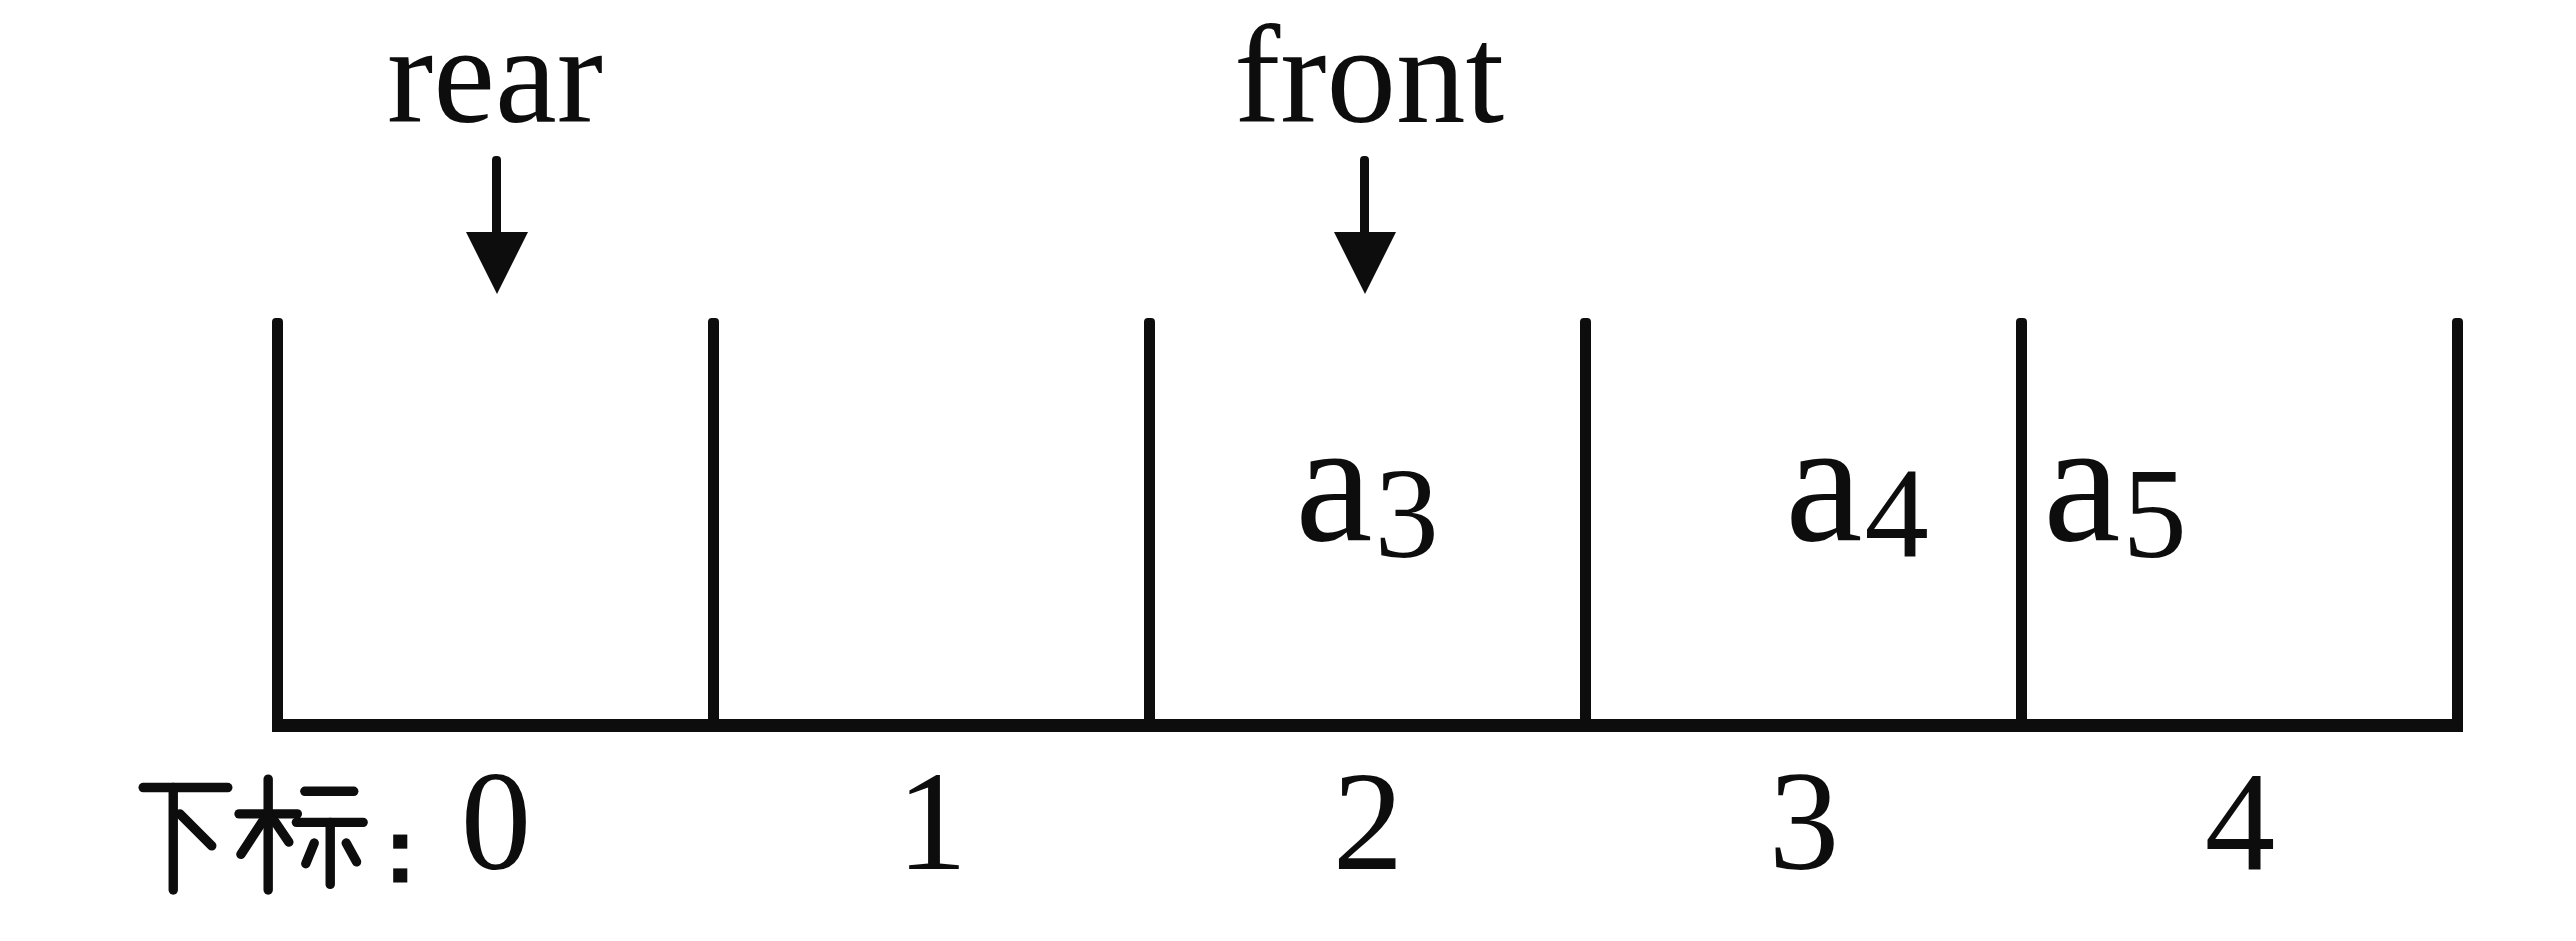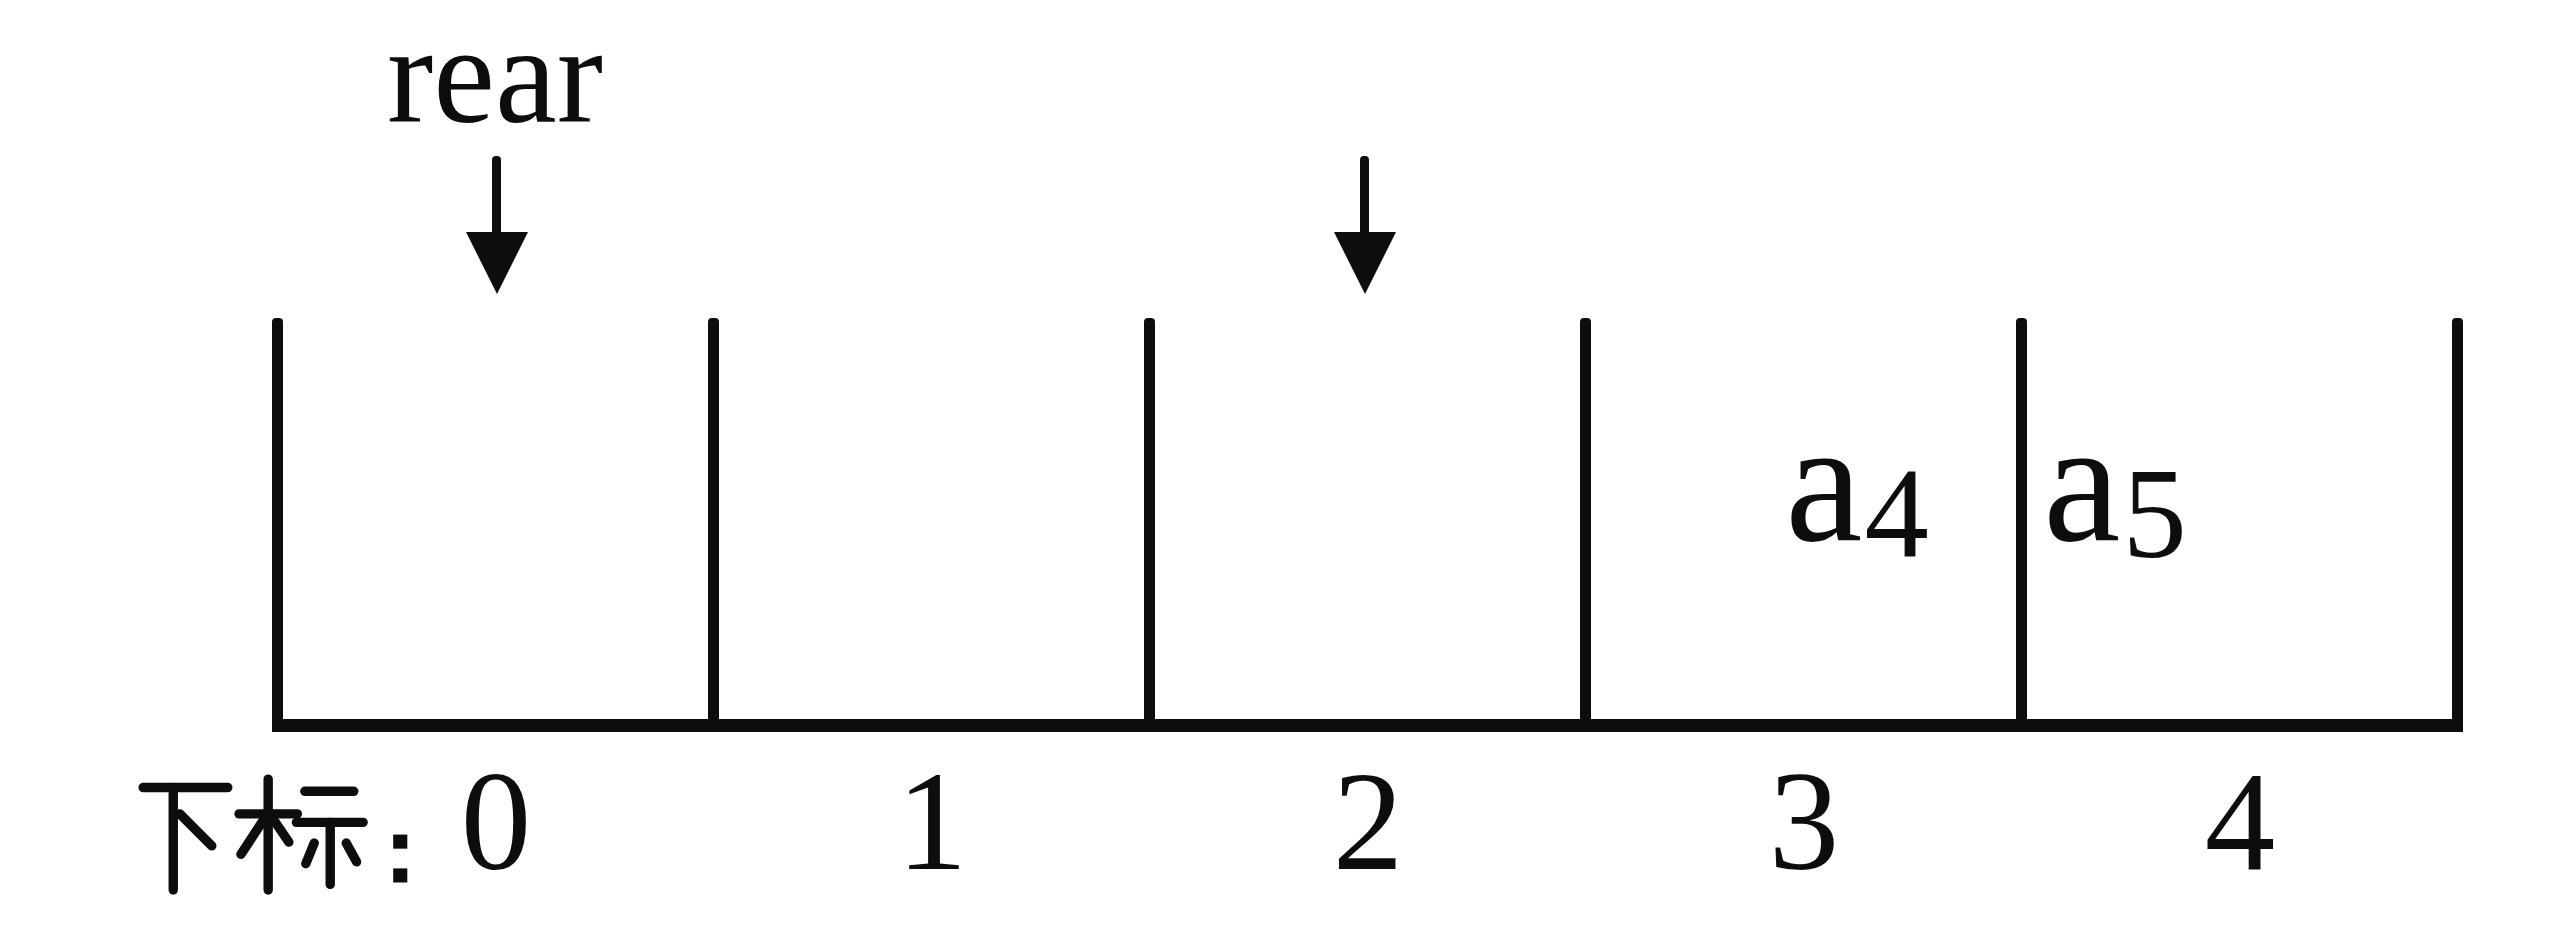"front" div.pointer-label { html: none -> <div>front</div> }
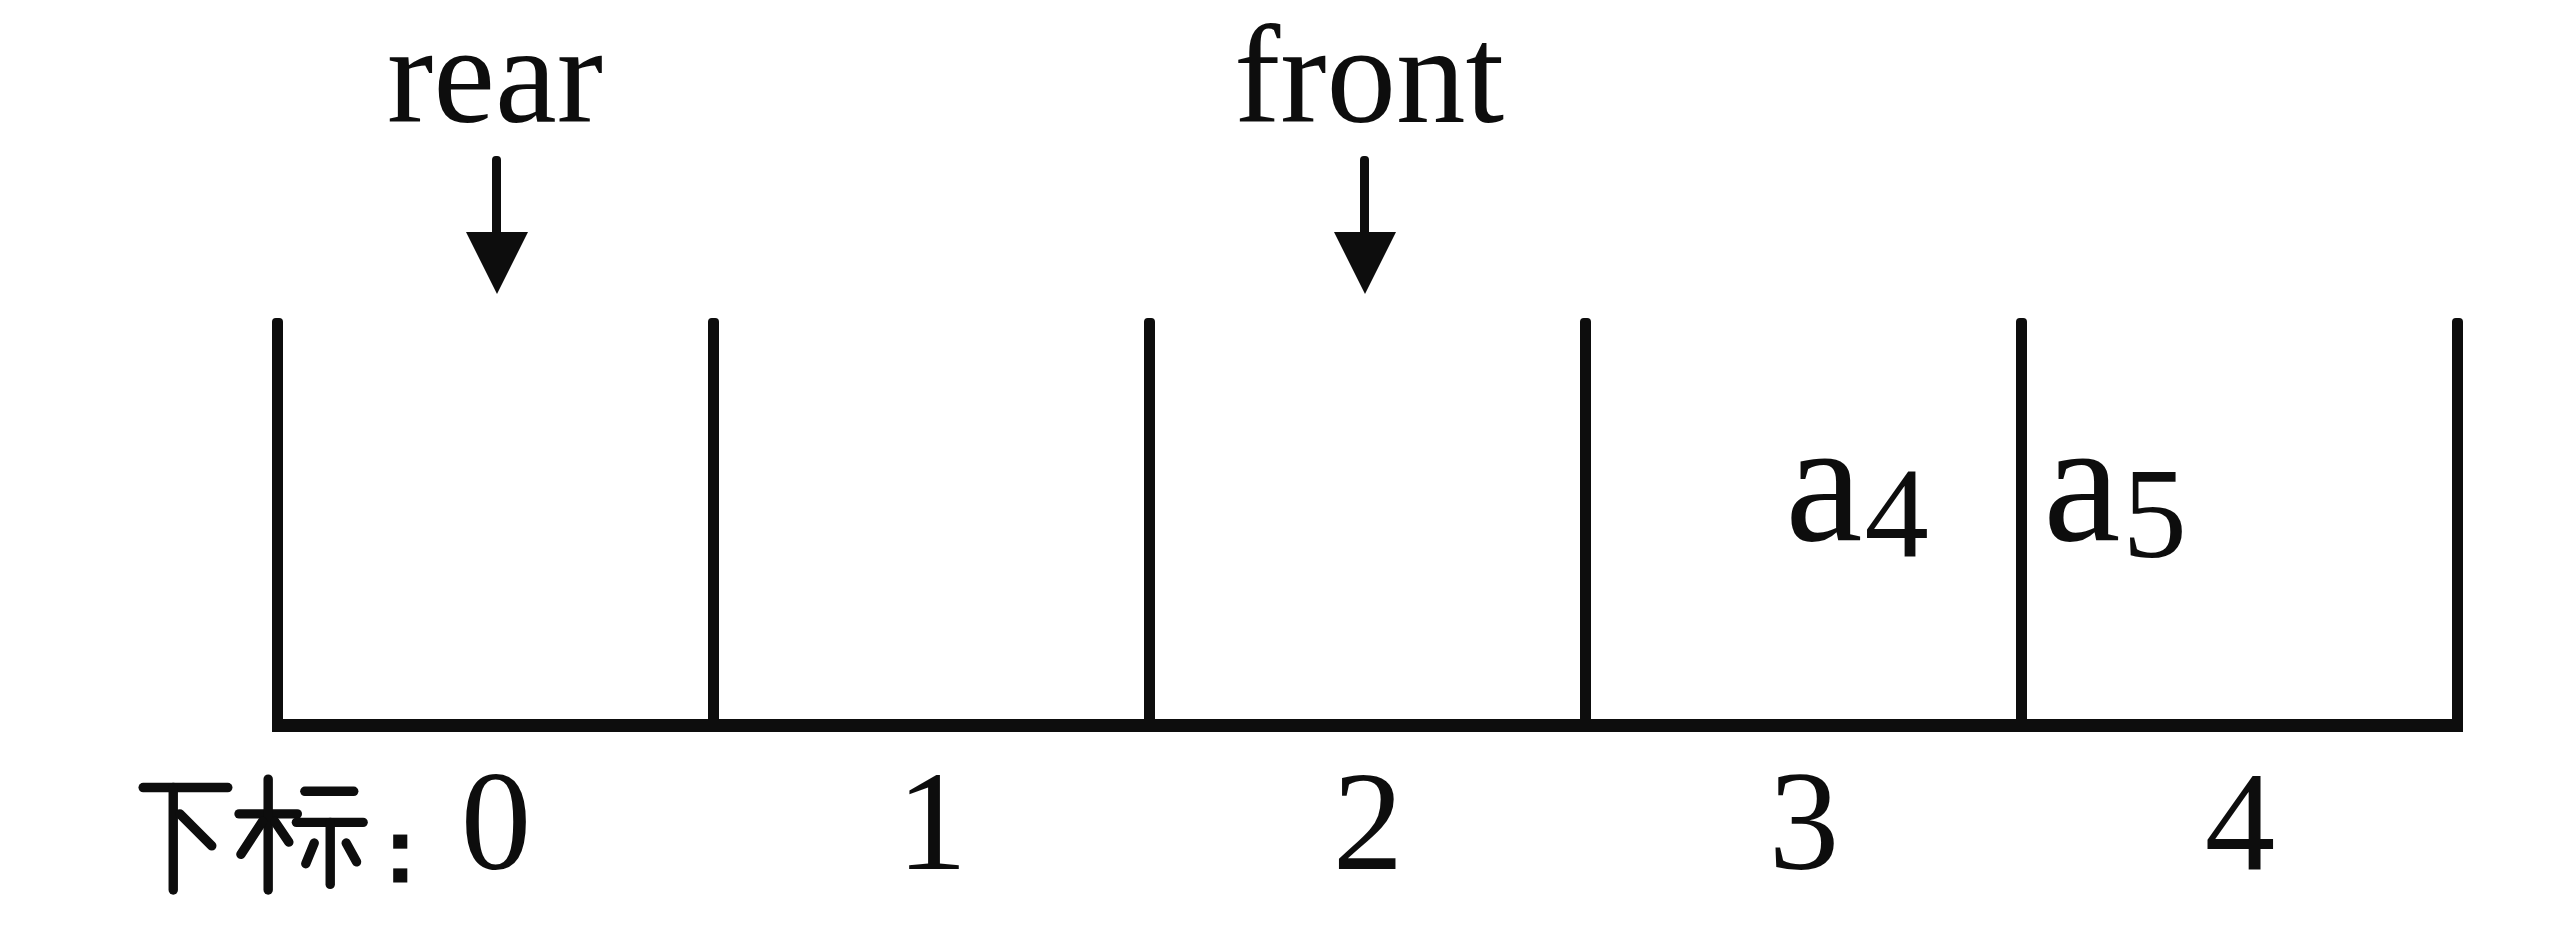"a3" div.cell-value { html: none -> <div><span>a</span><sub>3</sub></div> }
